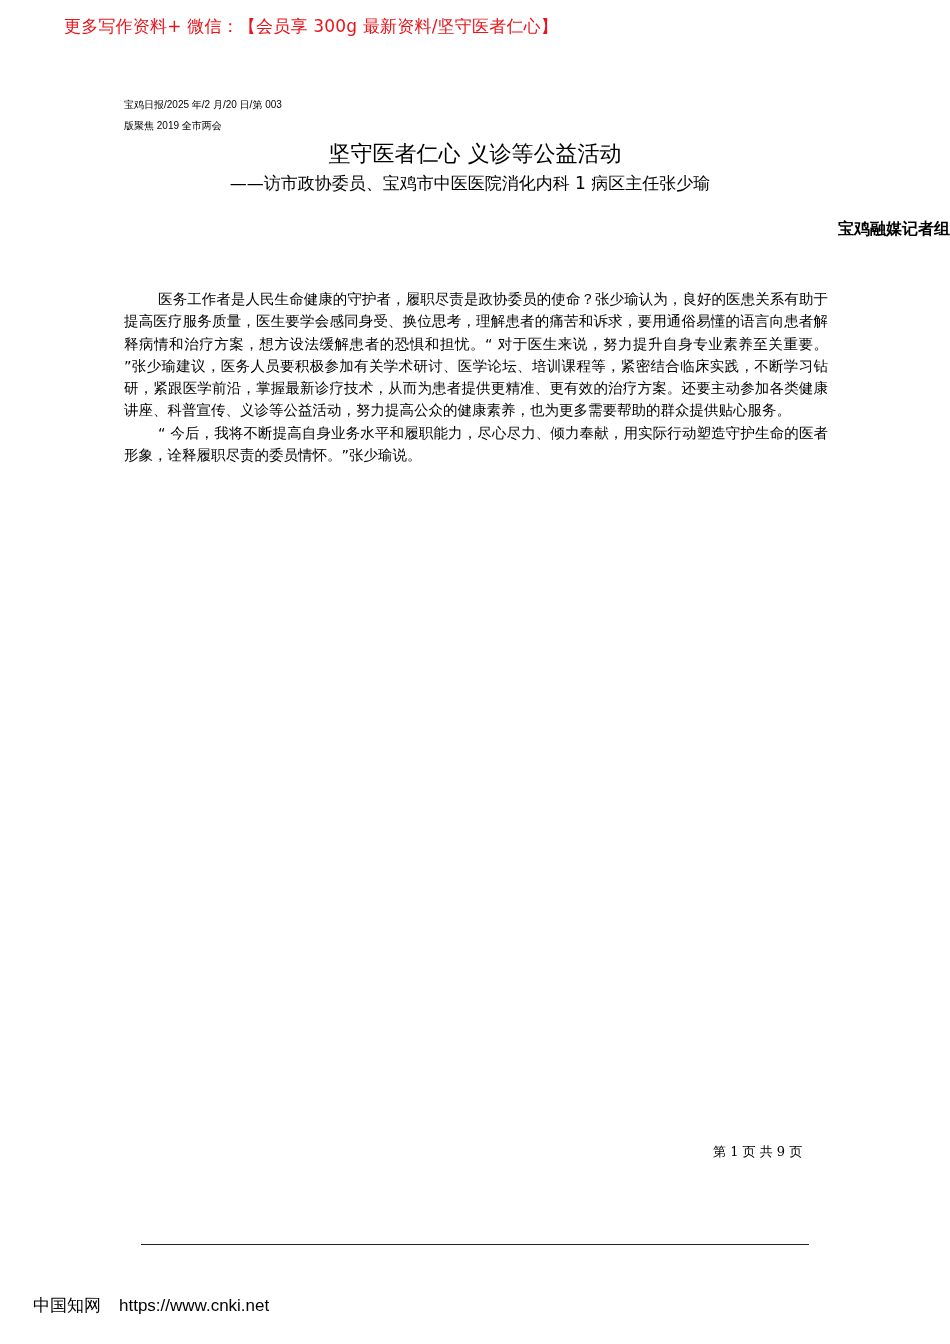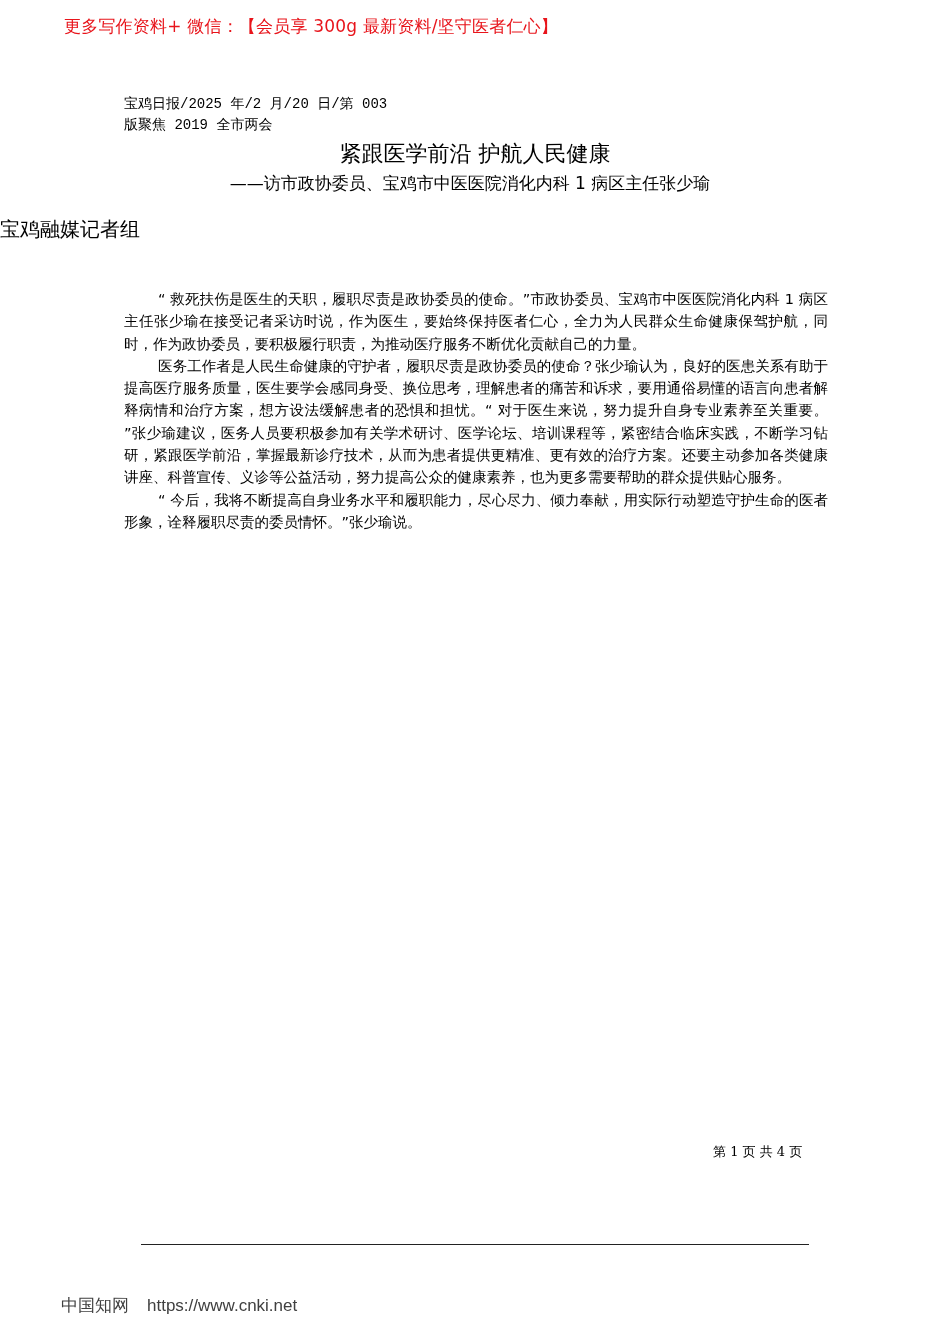"宝鸡日报/2025 年/2 月/20 日/第 003" .meta { font-family: Liberation Mono, monospace -> Liberation Sans, sans-serif; font-size: 14px -> 10px }
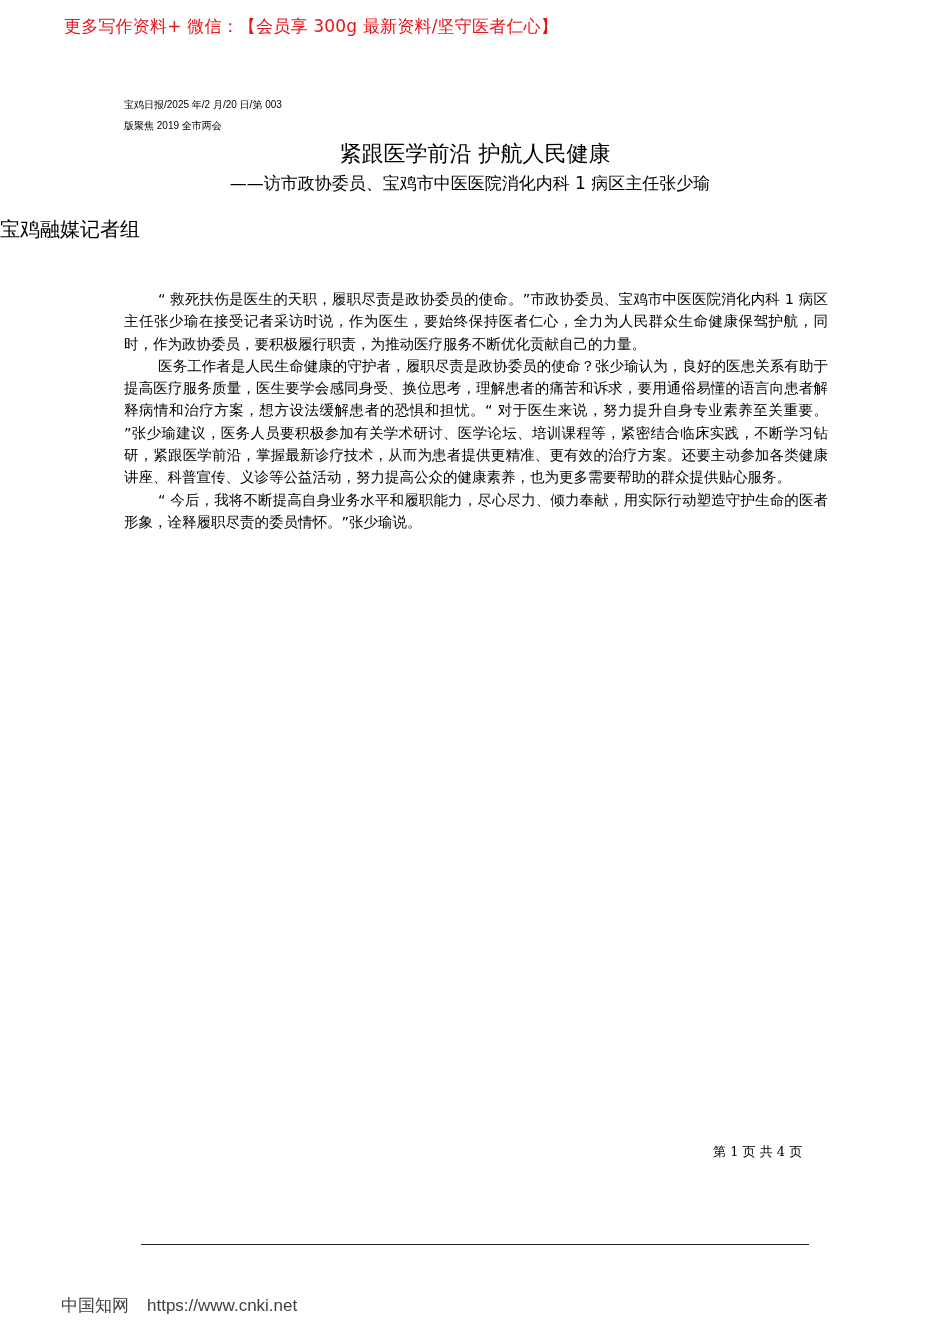"紧跟医学前沿 护航人民健康" h1.title { text: 紧跟医学前沿  护航人民健康 -> 坚守医者仁心  义诊等公益活动 }
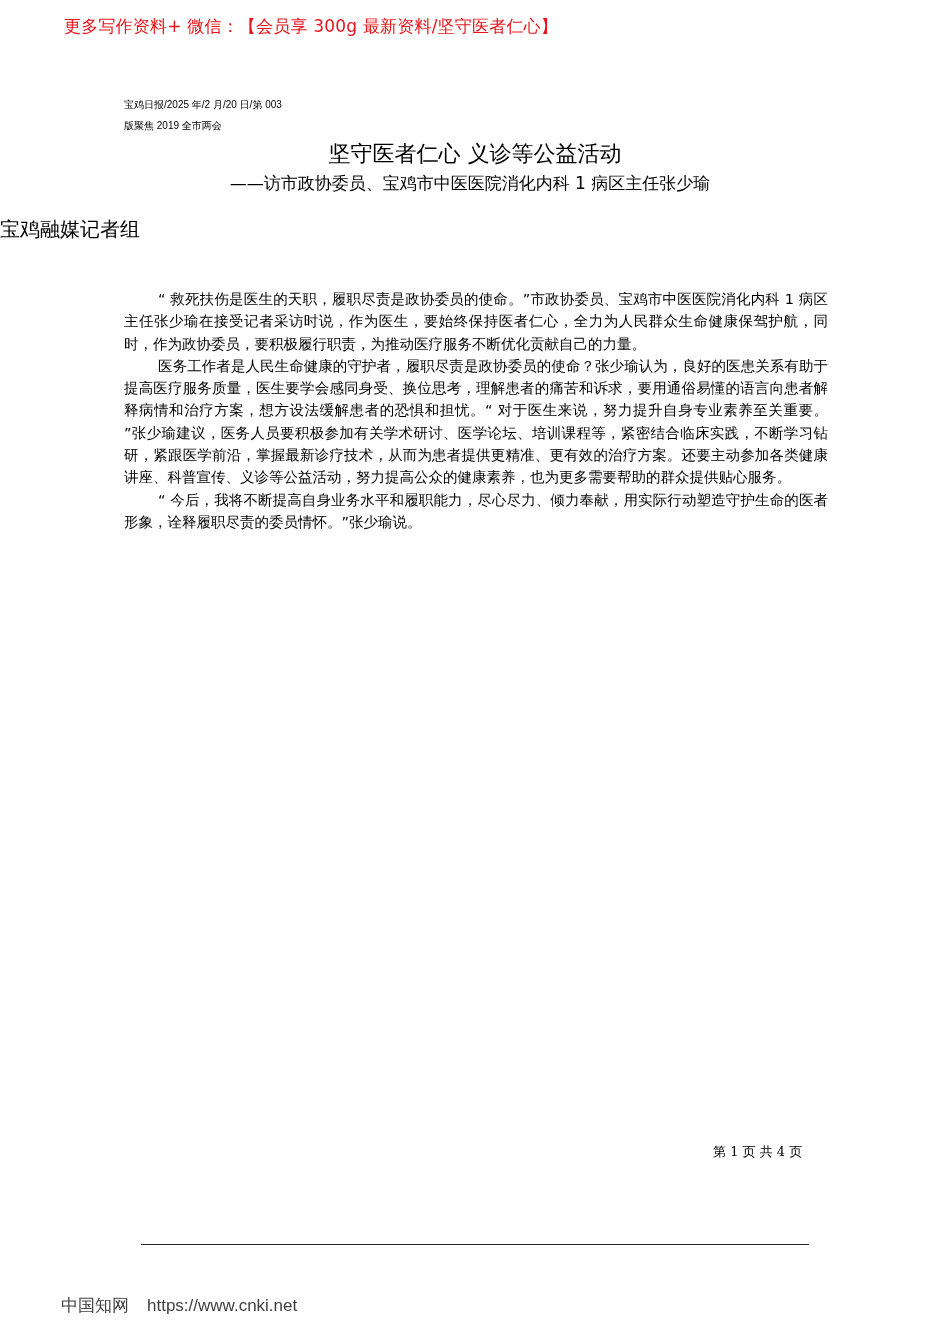"宝鸡融媒记者组" .author { font-size: 20px -> 16px; font-weight: none -> bold; text-align: left -> right }
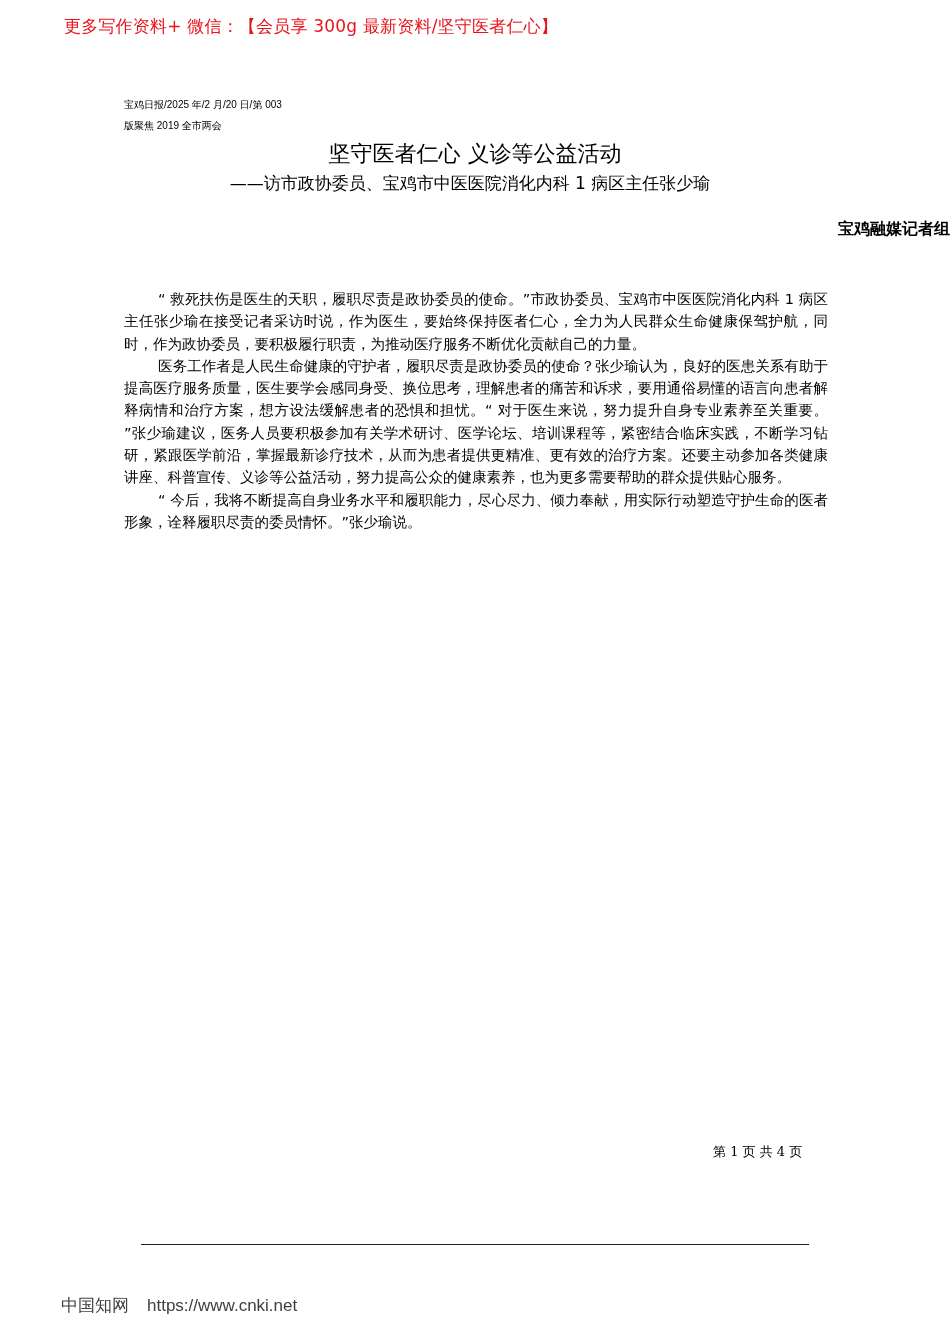"“ 救死扶伤是医生的天职，履职尽责是政协委员的使命。”市政协委员、宝鸡市中医医院消化内科 1" p { html: <p>“ 救死扶伤是医生的天职，履职尽责是政协委员的使命。”市政协委员、宝鸡市中医医院消化内科 1 病区主任张少瑜在接受记者采访时说，作为医生，要始终保持医者仁心，全力为人民群众生命健康保驾护航，同时，作为政协委员，要积极履行职责，为推动医疗服务不断优化贡献自己的力量。</p> -> none }
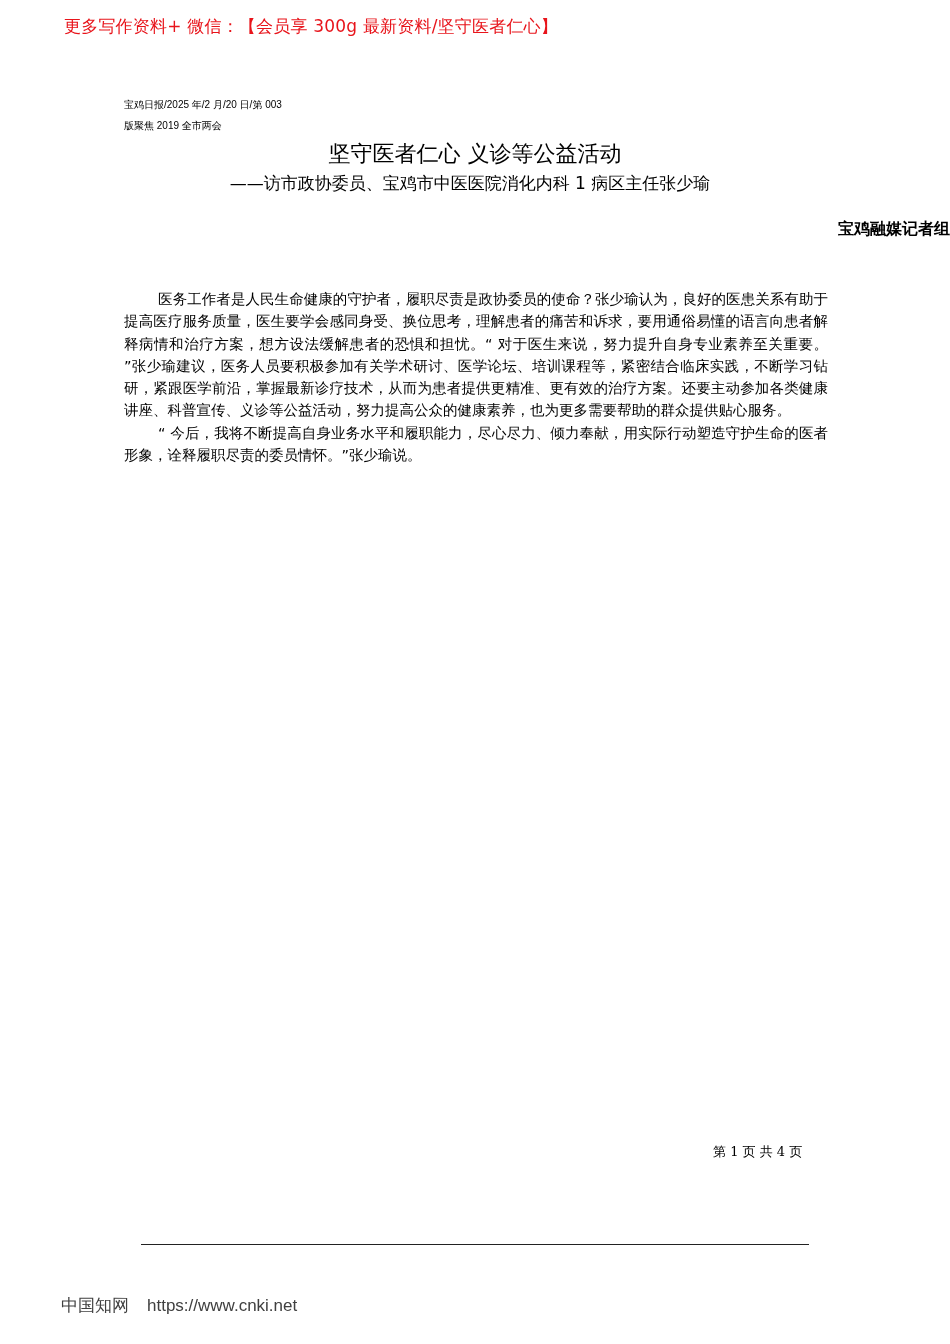"第 1 页 共 4" div.page-count { text: 4 -> 9 }
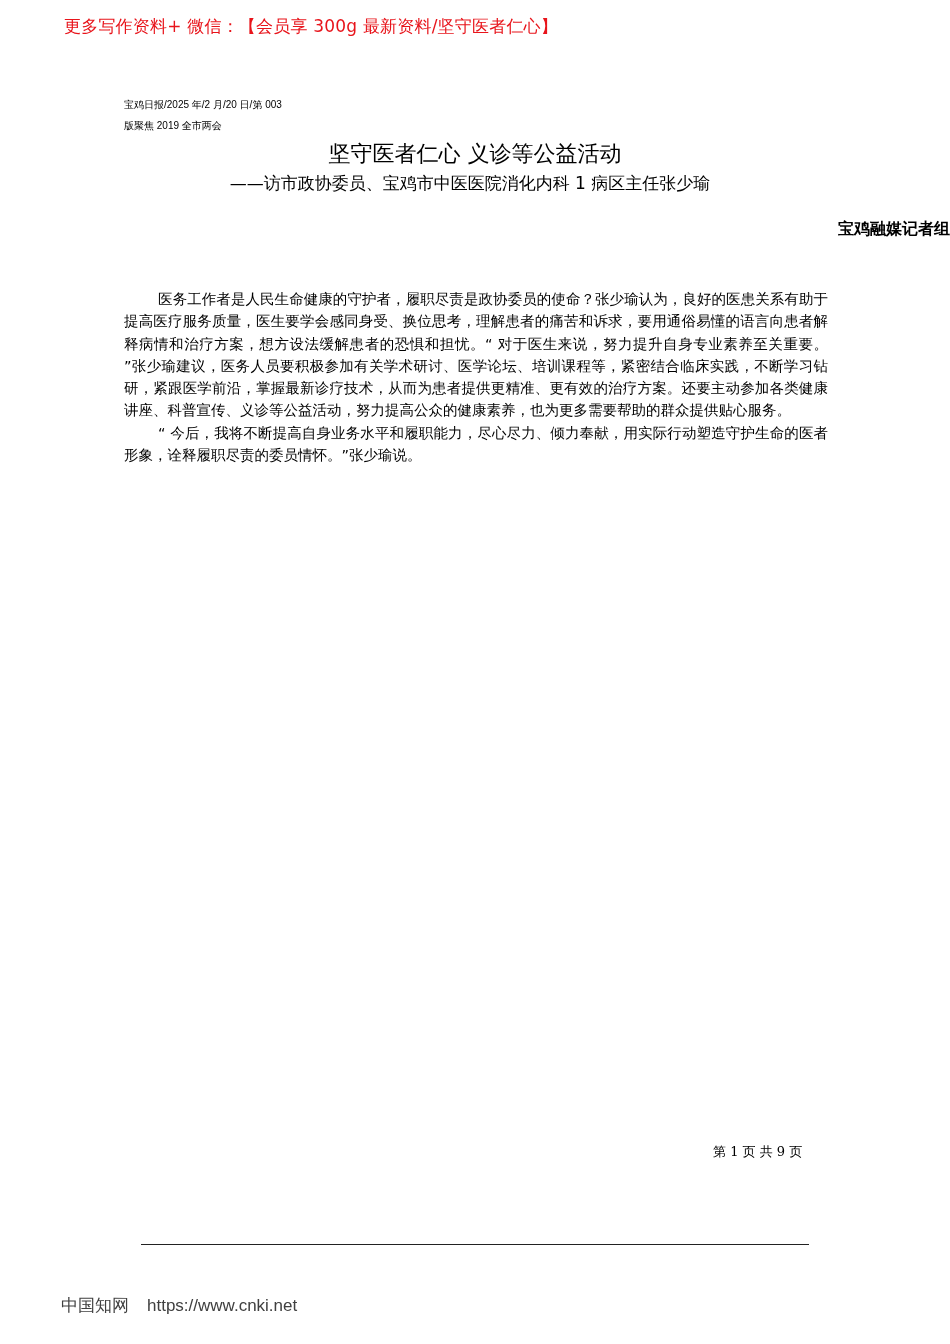"中国知网 https://www.cnki.net" .watermark { color: #404040 -> #000000; margin-left: 28px -> none }
